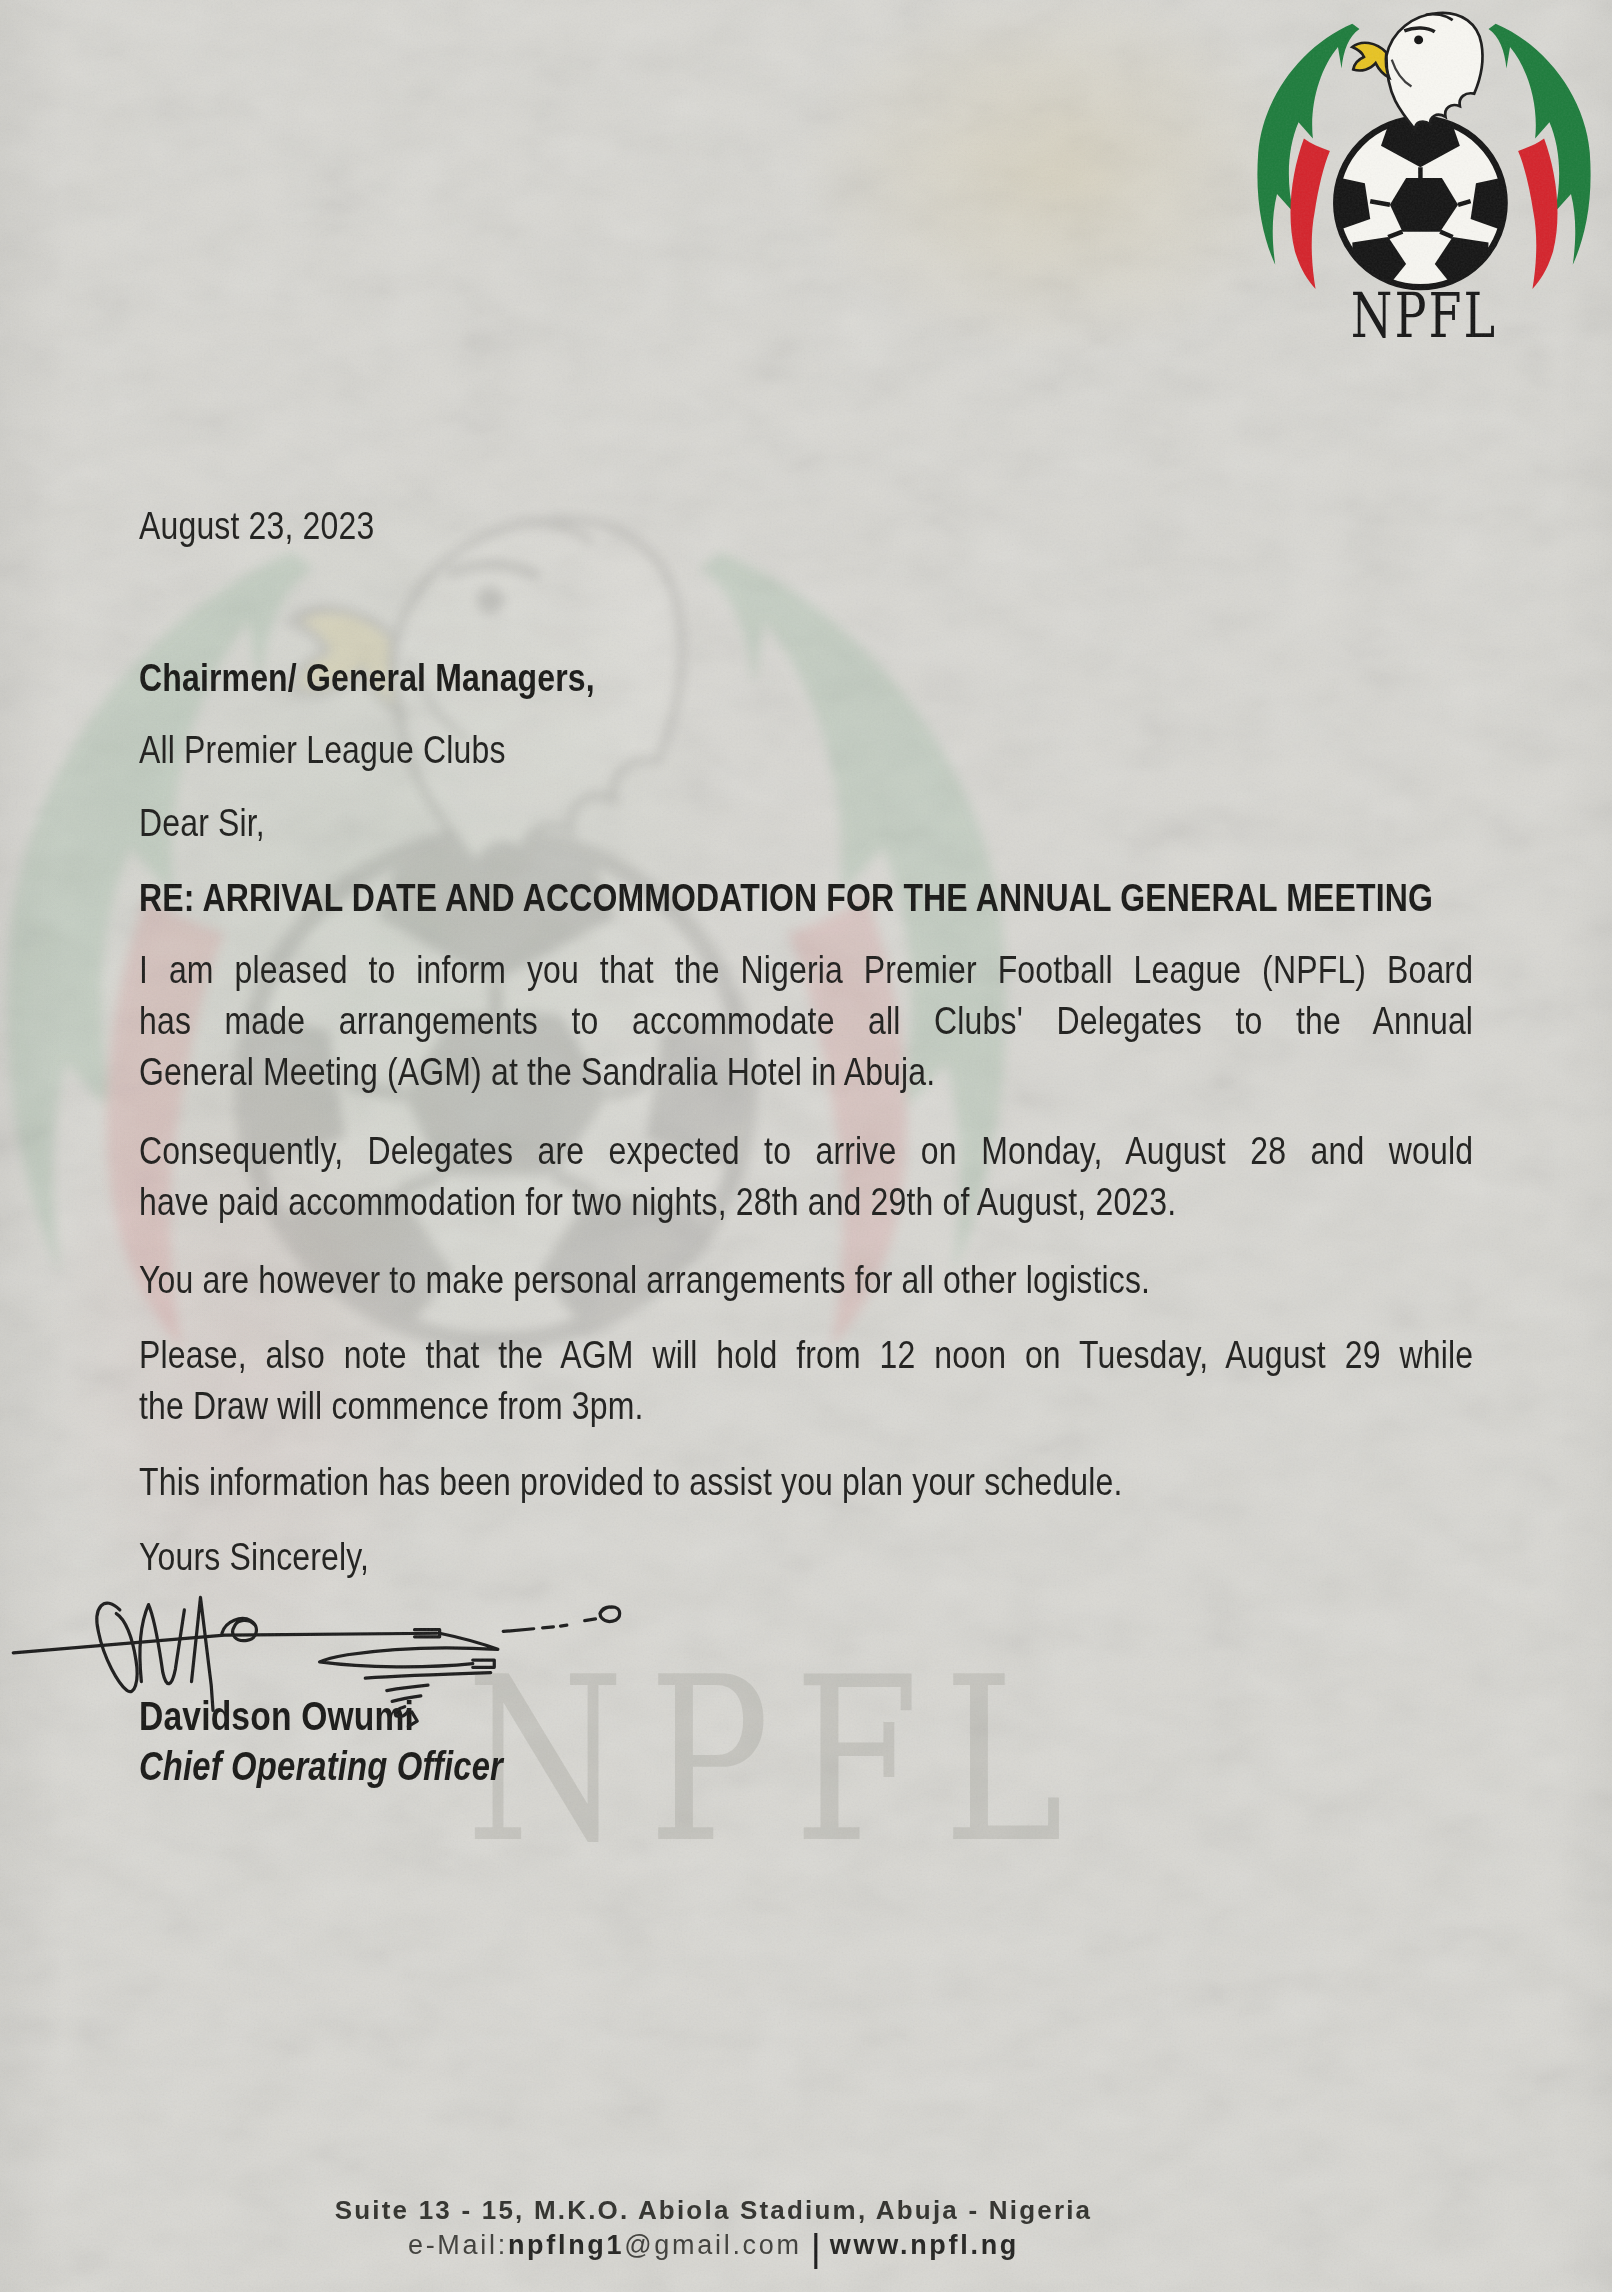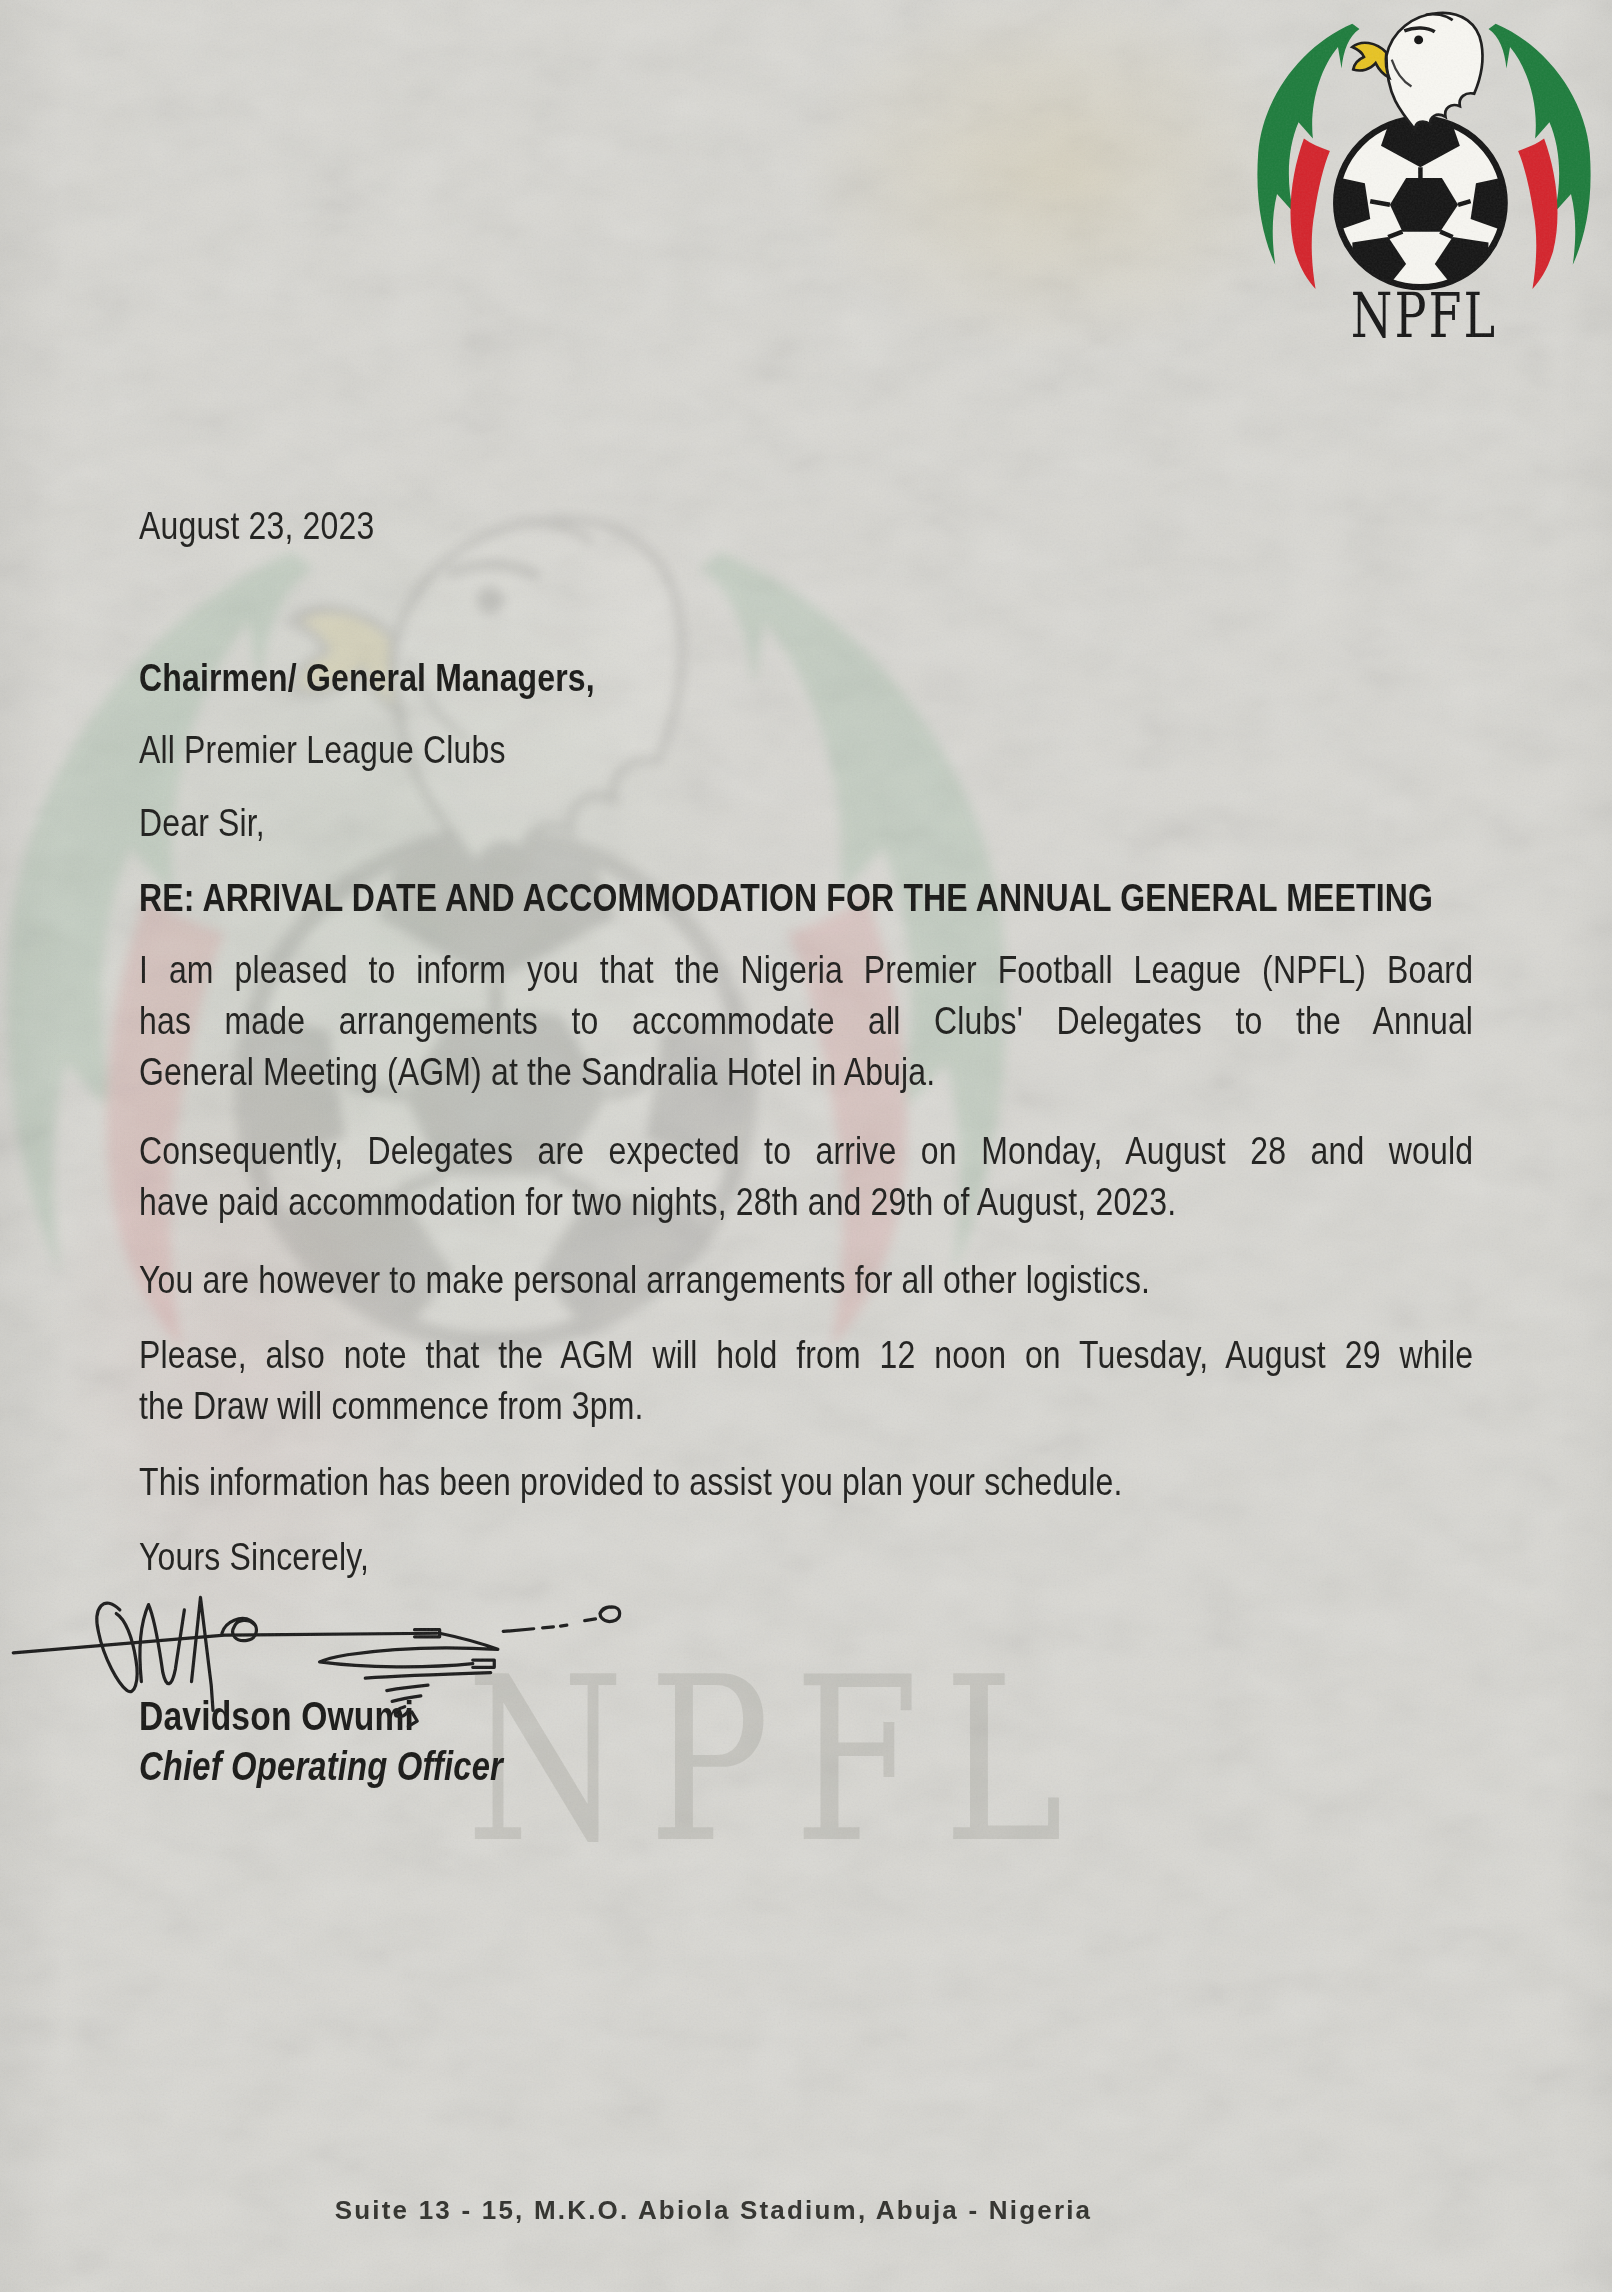"e-Mail:npflng1@gmail.com | www.npfl.ng" div.fline { html: none -> <div><span>e-Mail:</span><span>npflng1</span><span>@gmail.com</span><span>|</span><span>www.npfl.ng</span></div> }
